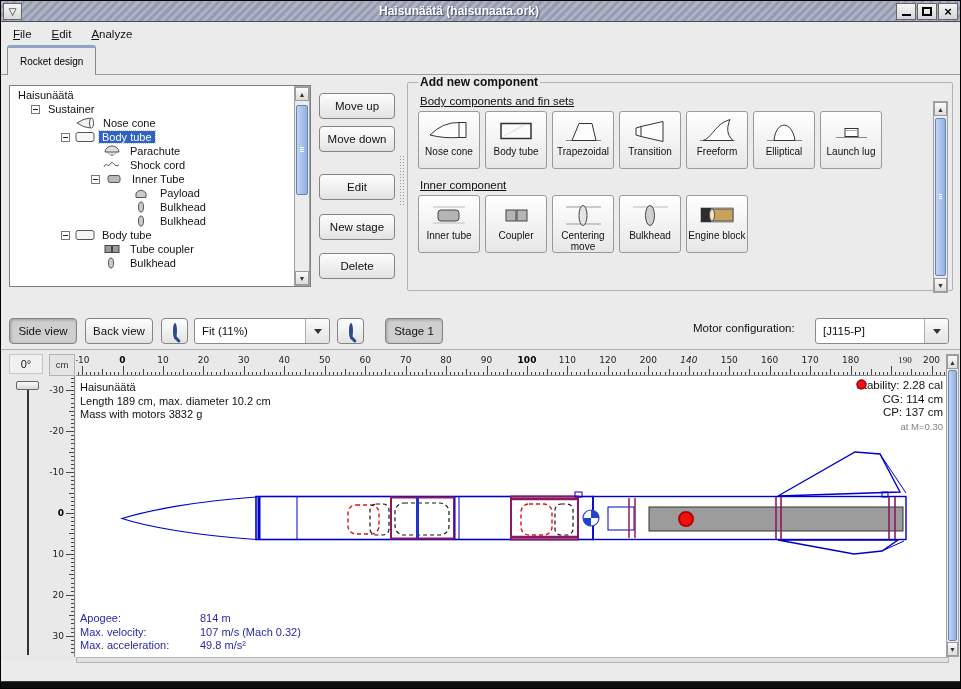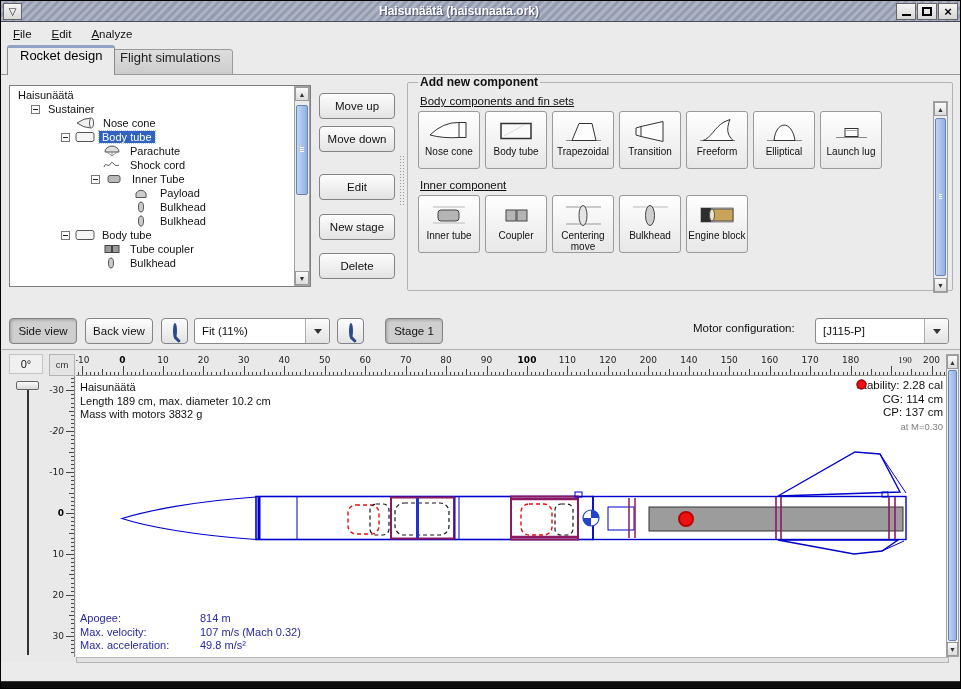"Rocket design" .tab { align-items: none -> center; font-size: 13px -> 10px }
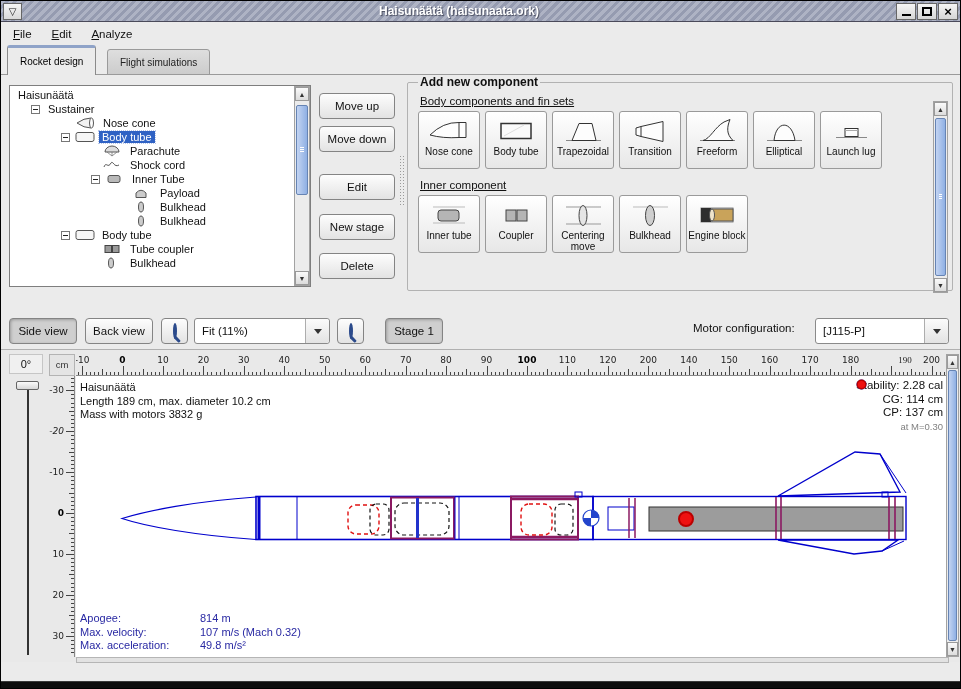"Flight simulations" div.tab { html: <div> <span>Flight simulations</span> </div> -> none }
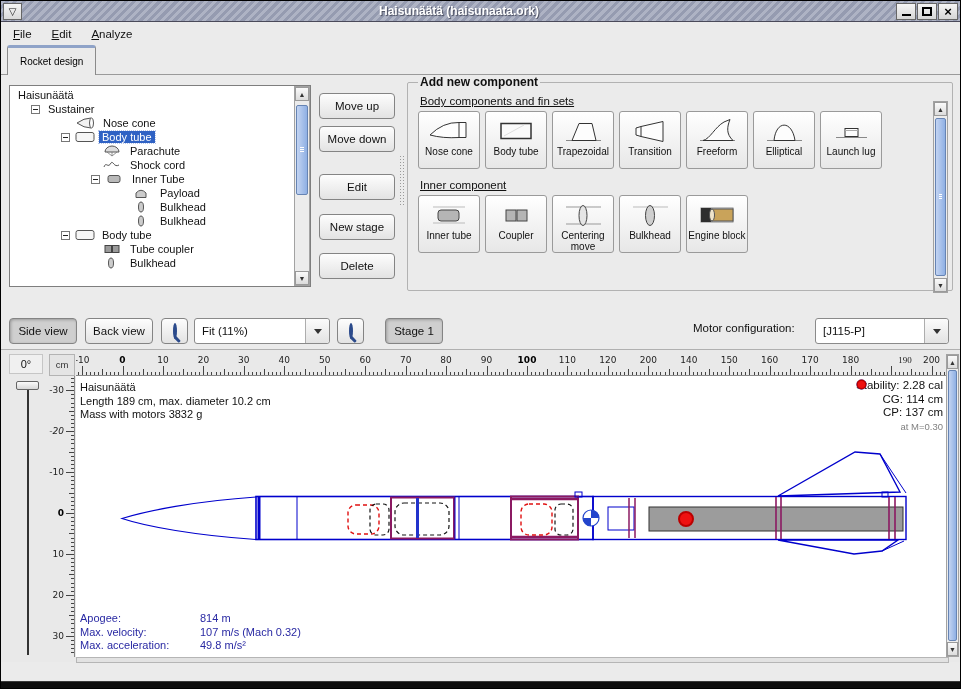"140" div.hl { font-style: none -> italic }
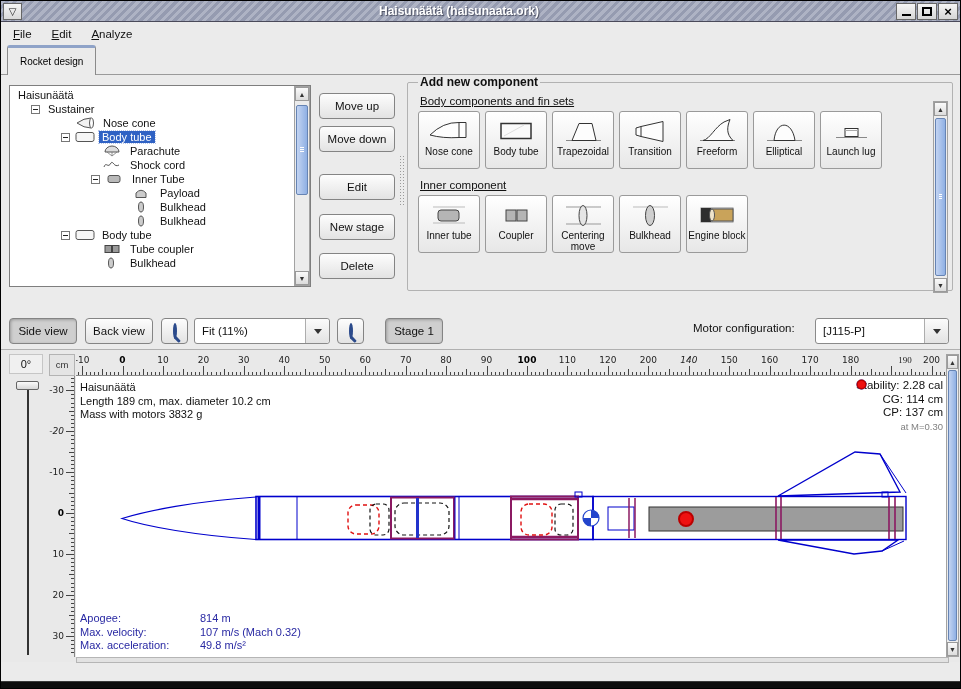"-20" div.vl { font-style: italic -> none }
